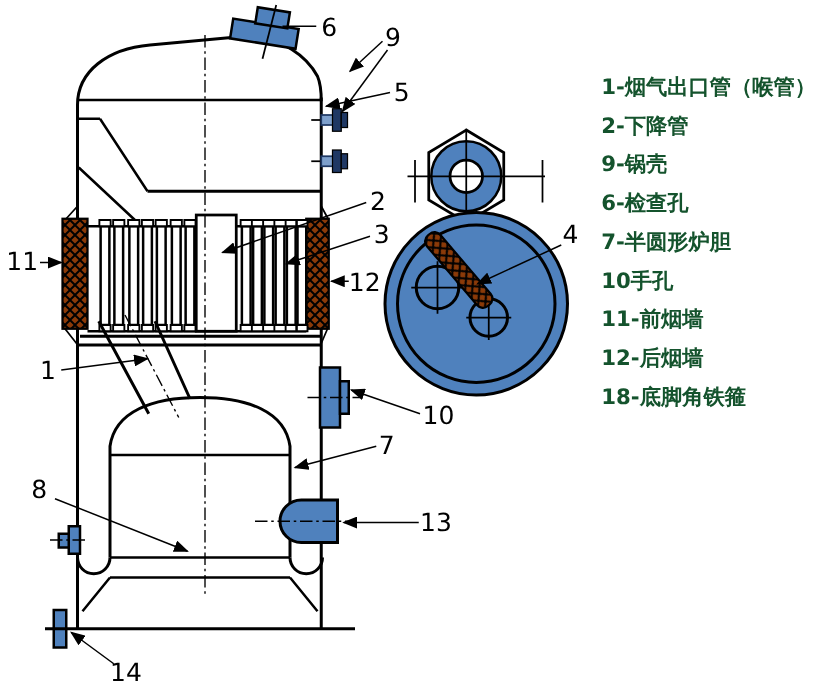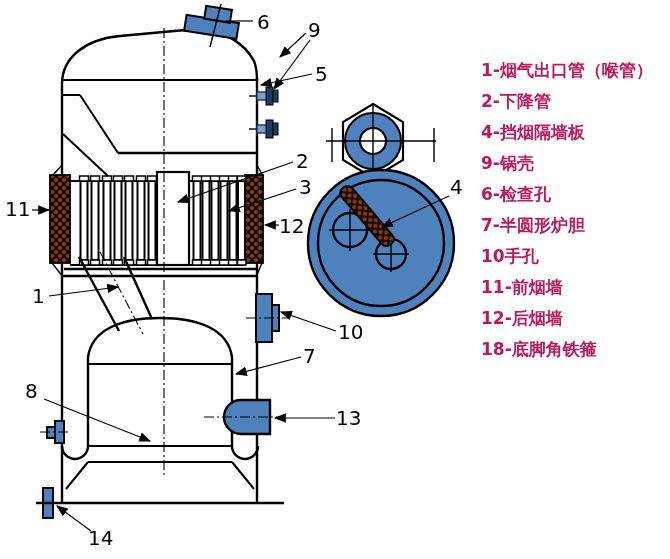"1-烟气出口管（喉管）" .legend { color: #be185d -> #14532d }
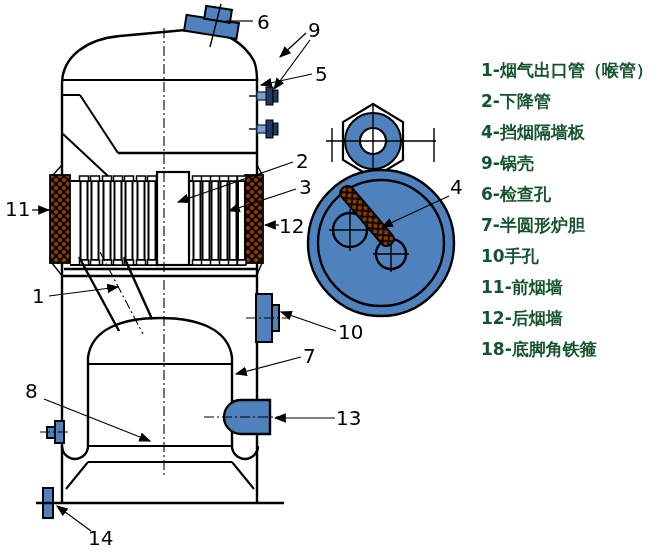"4-挡烟隔墙板" div.legend-item { html: <div>4-挡烟隔墙板</div> -> none }
